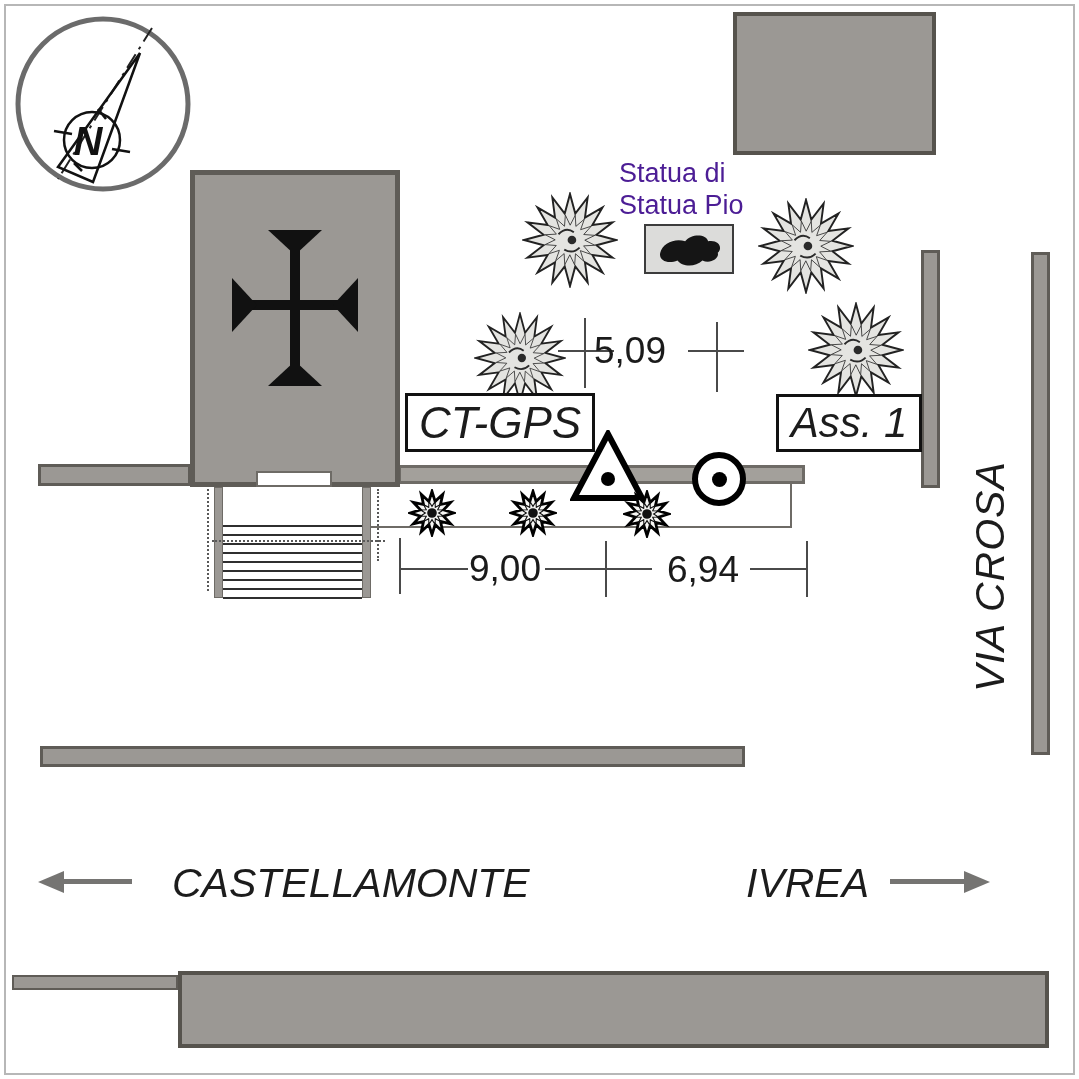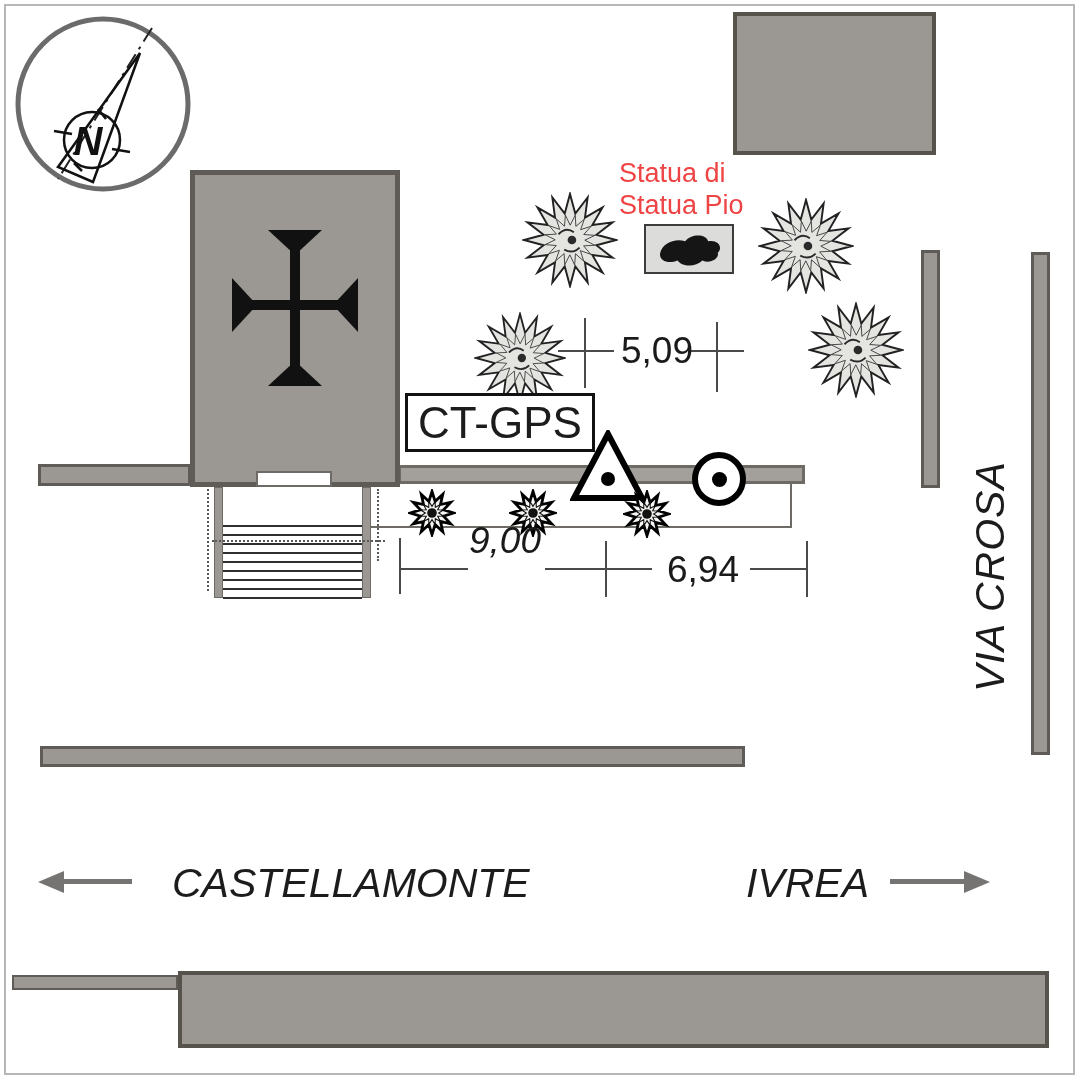"Statua di" div.abs { color: #ef4444 -> #4c1d95 }
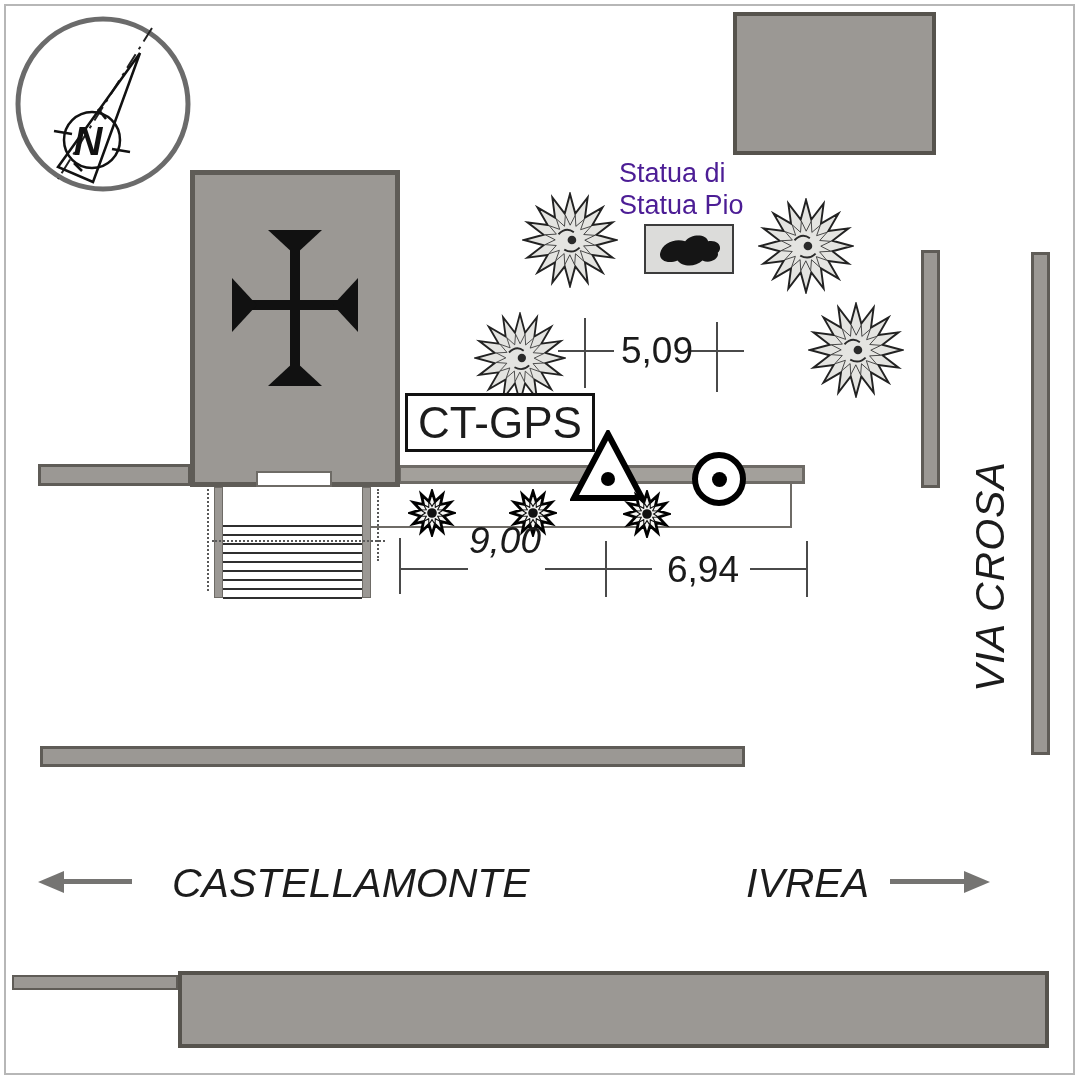"5,09" div.abs { left: 619px -> 592px }
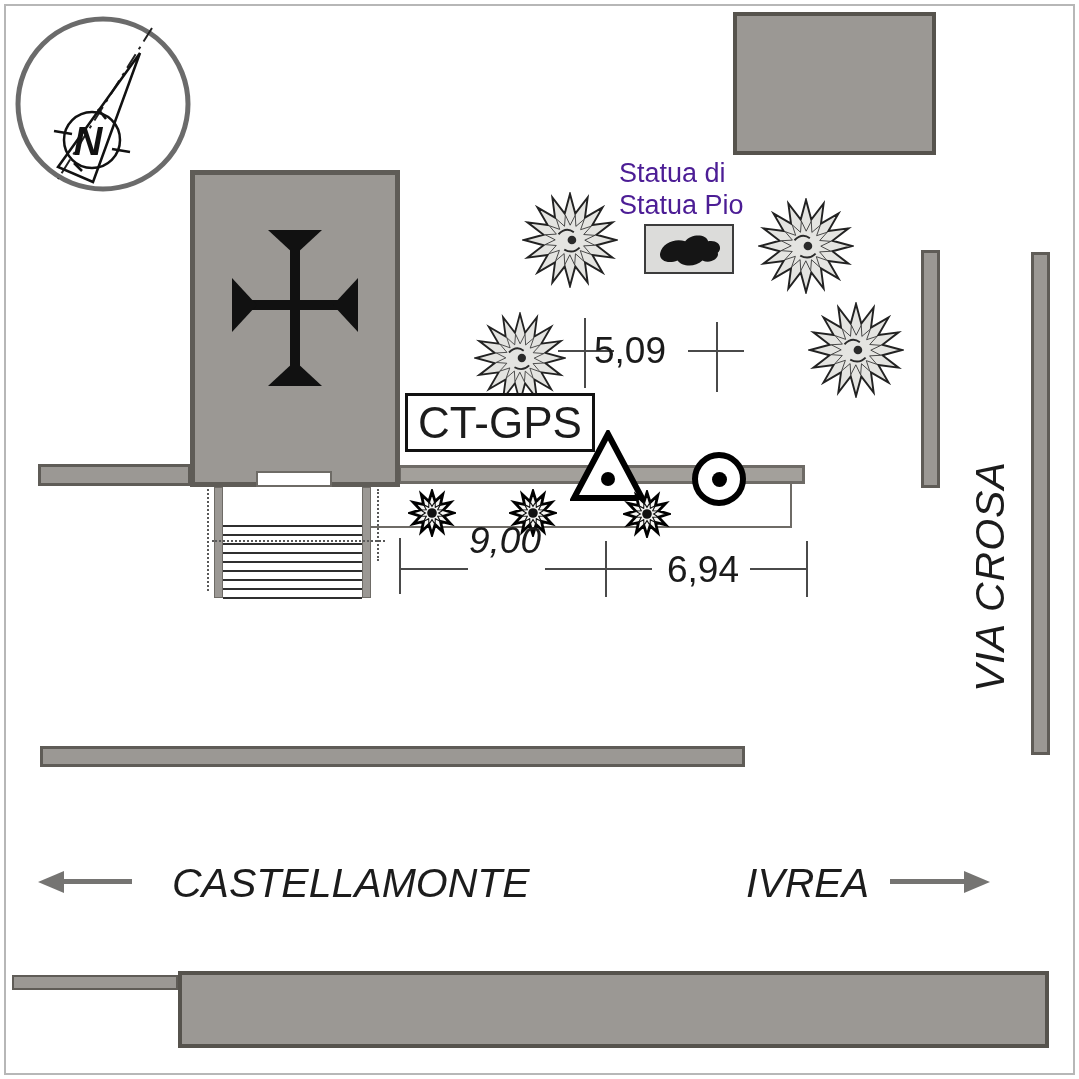"CT-GPS" .labelbox { font-style: none -> italic }
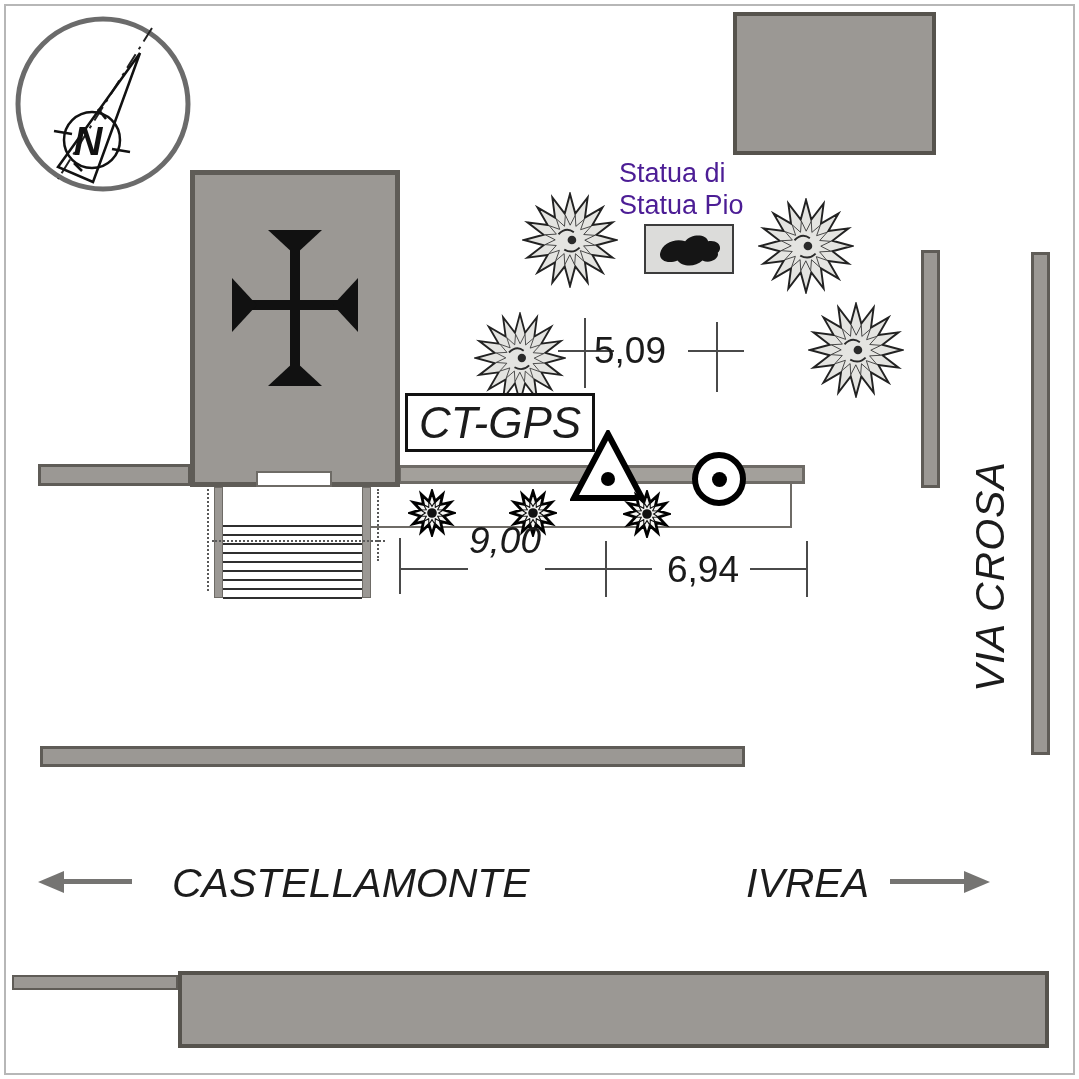"Ass. 1" div.abs { html: none -> <div> <span>Ass. 1</span> </div> }
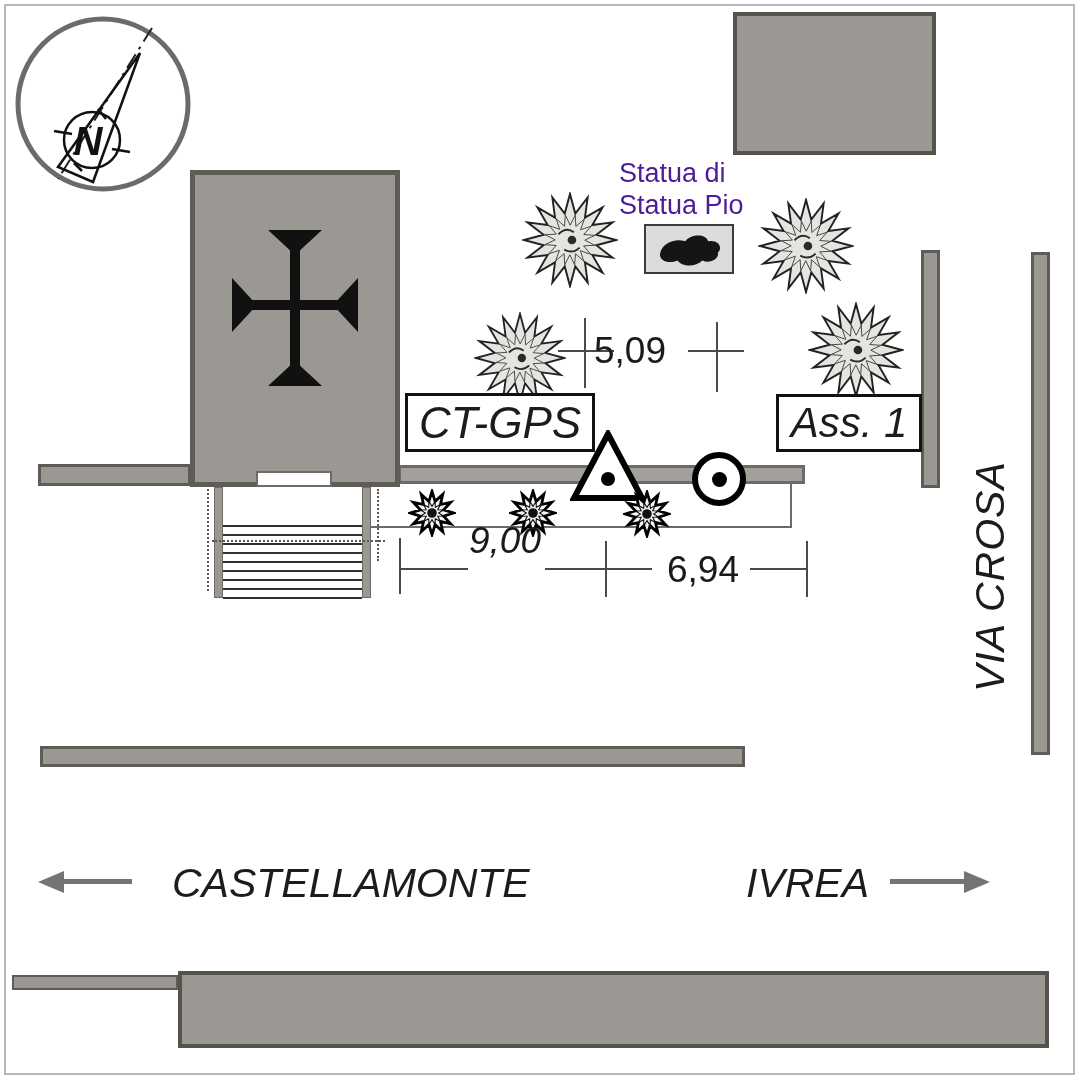"9,00" div.abs { font-style: italic -> none; top: 520px -> 548px }
